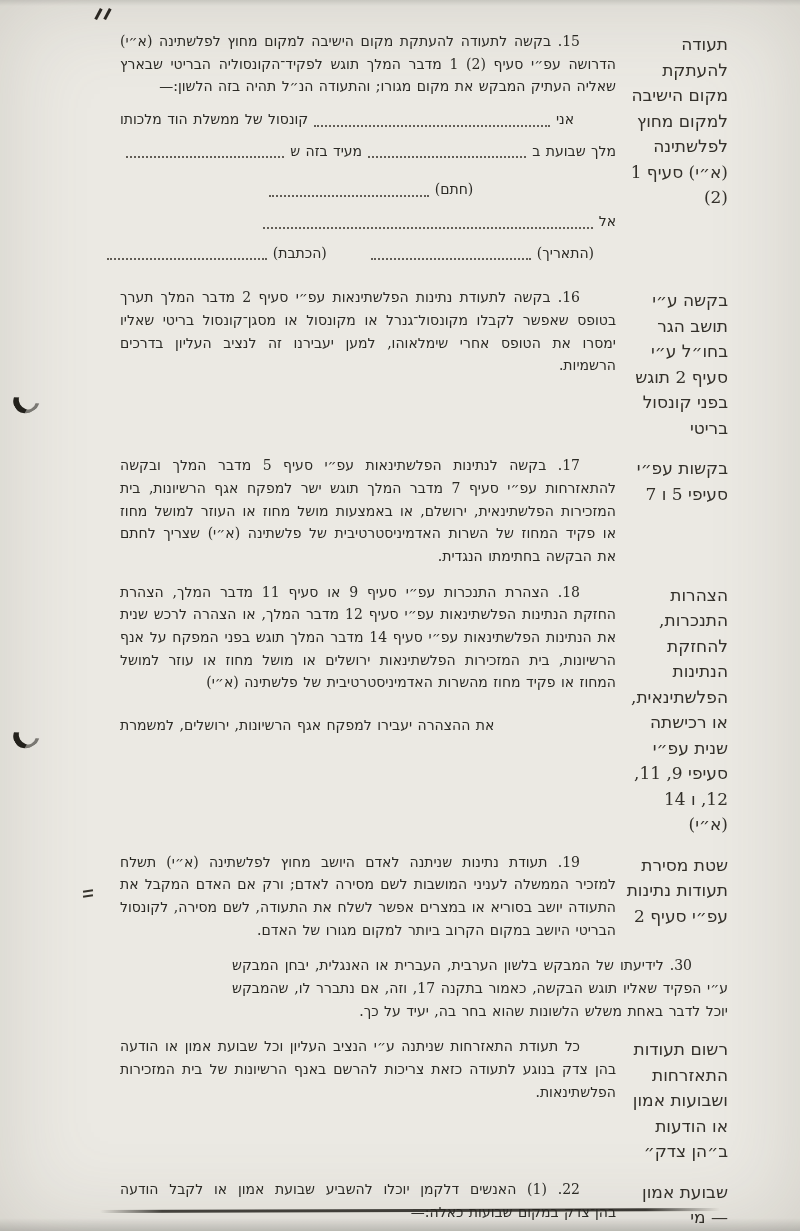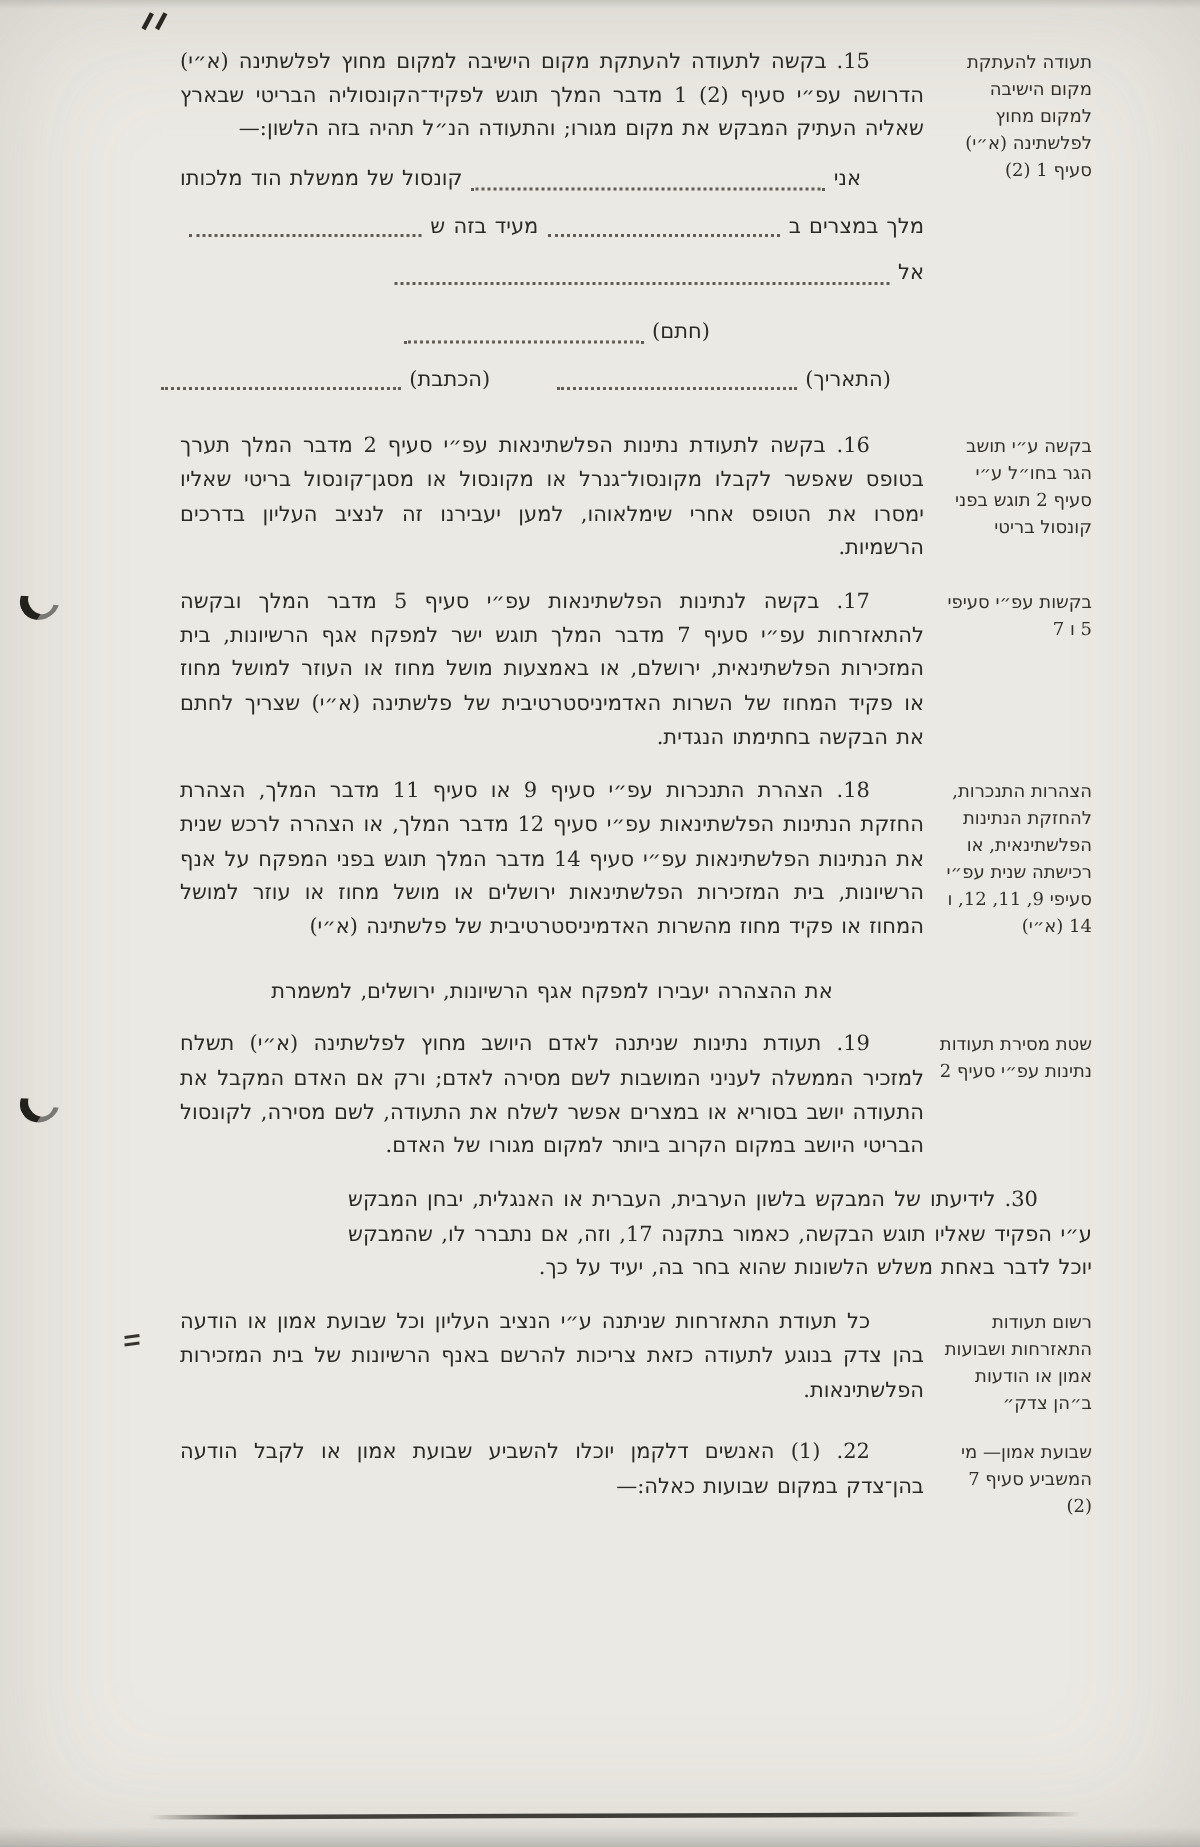"תעודה להעתקת מקום הישיבה למקום" .note { font-size: 12px -> 17px }
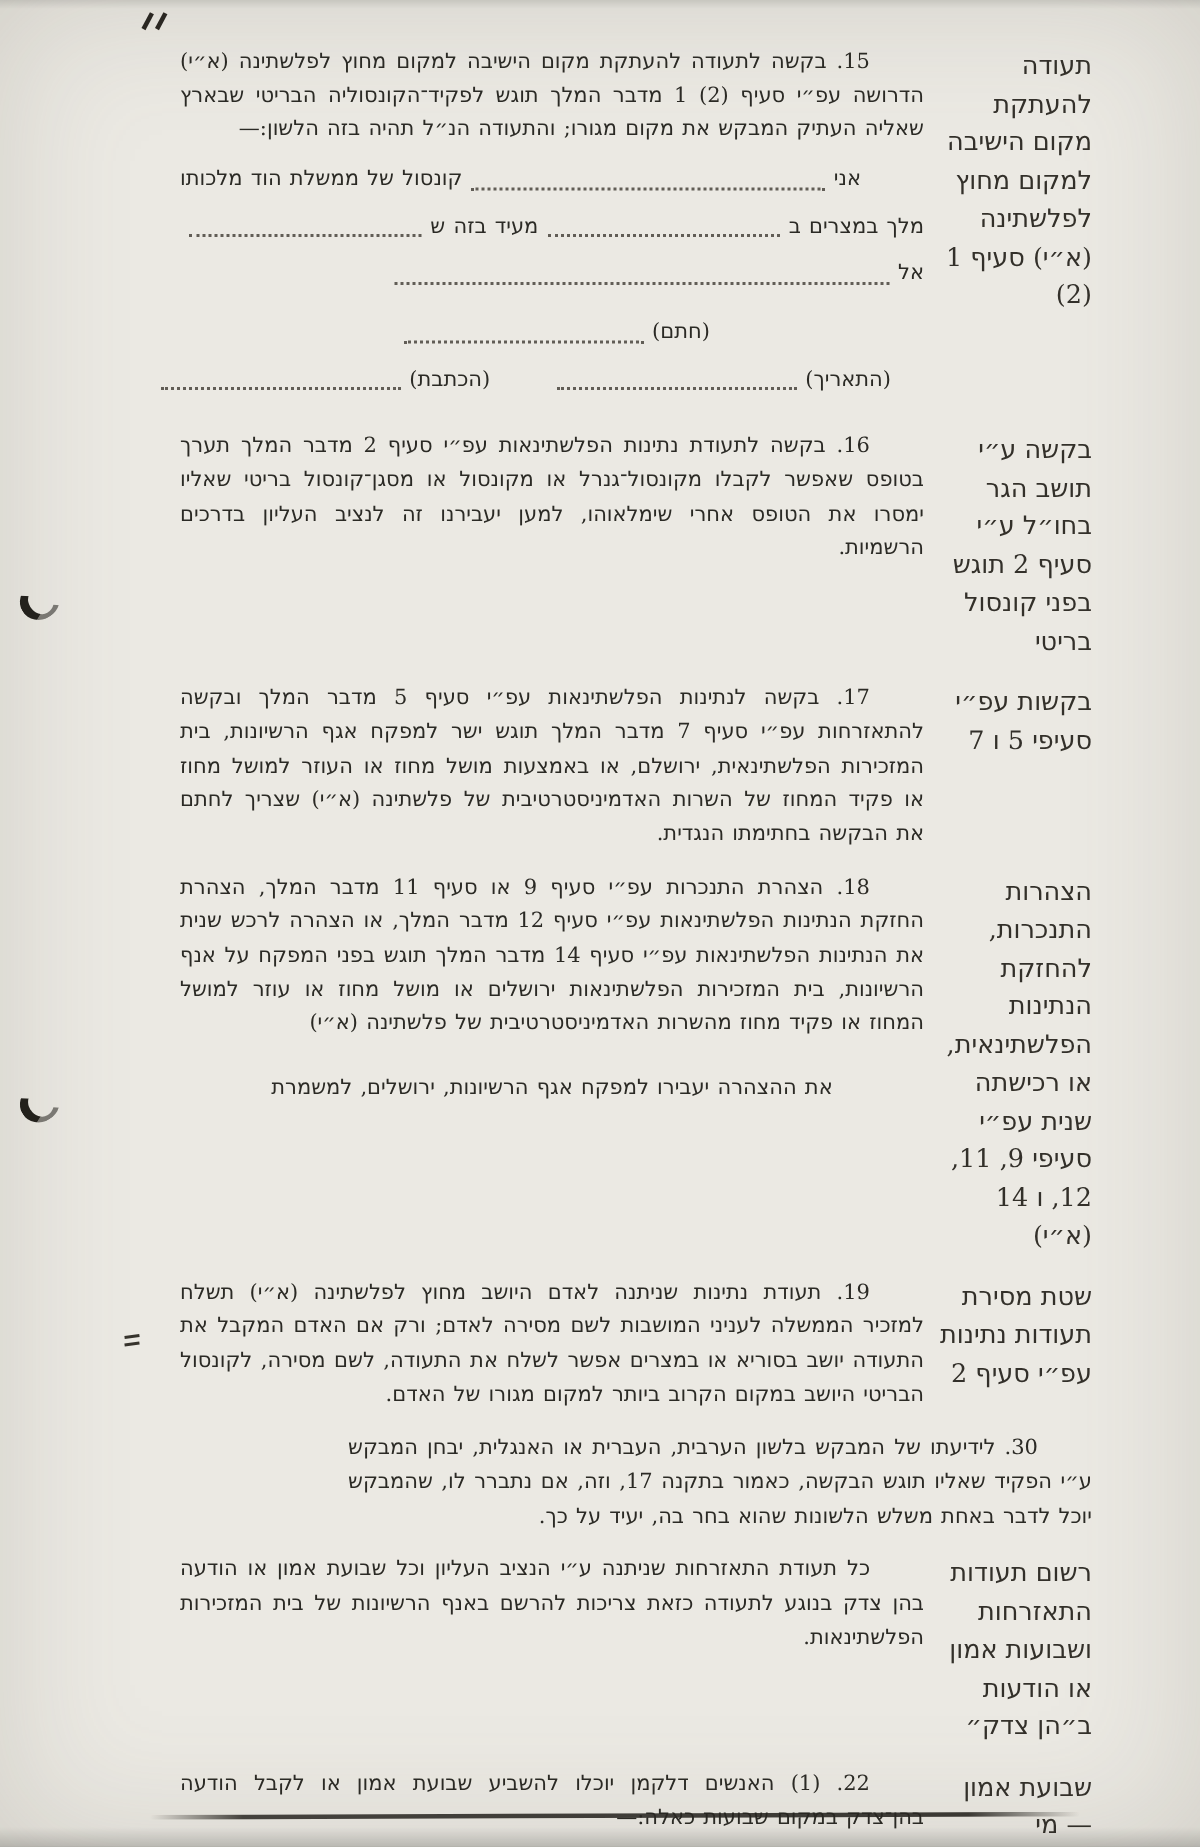"מלך במצרים ב" span { text: במצרים -> שבועת }
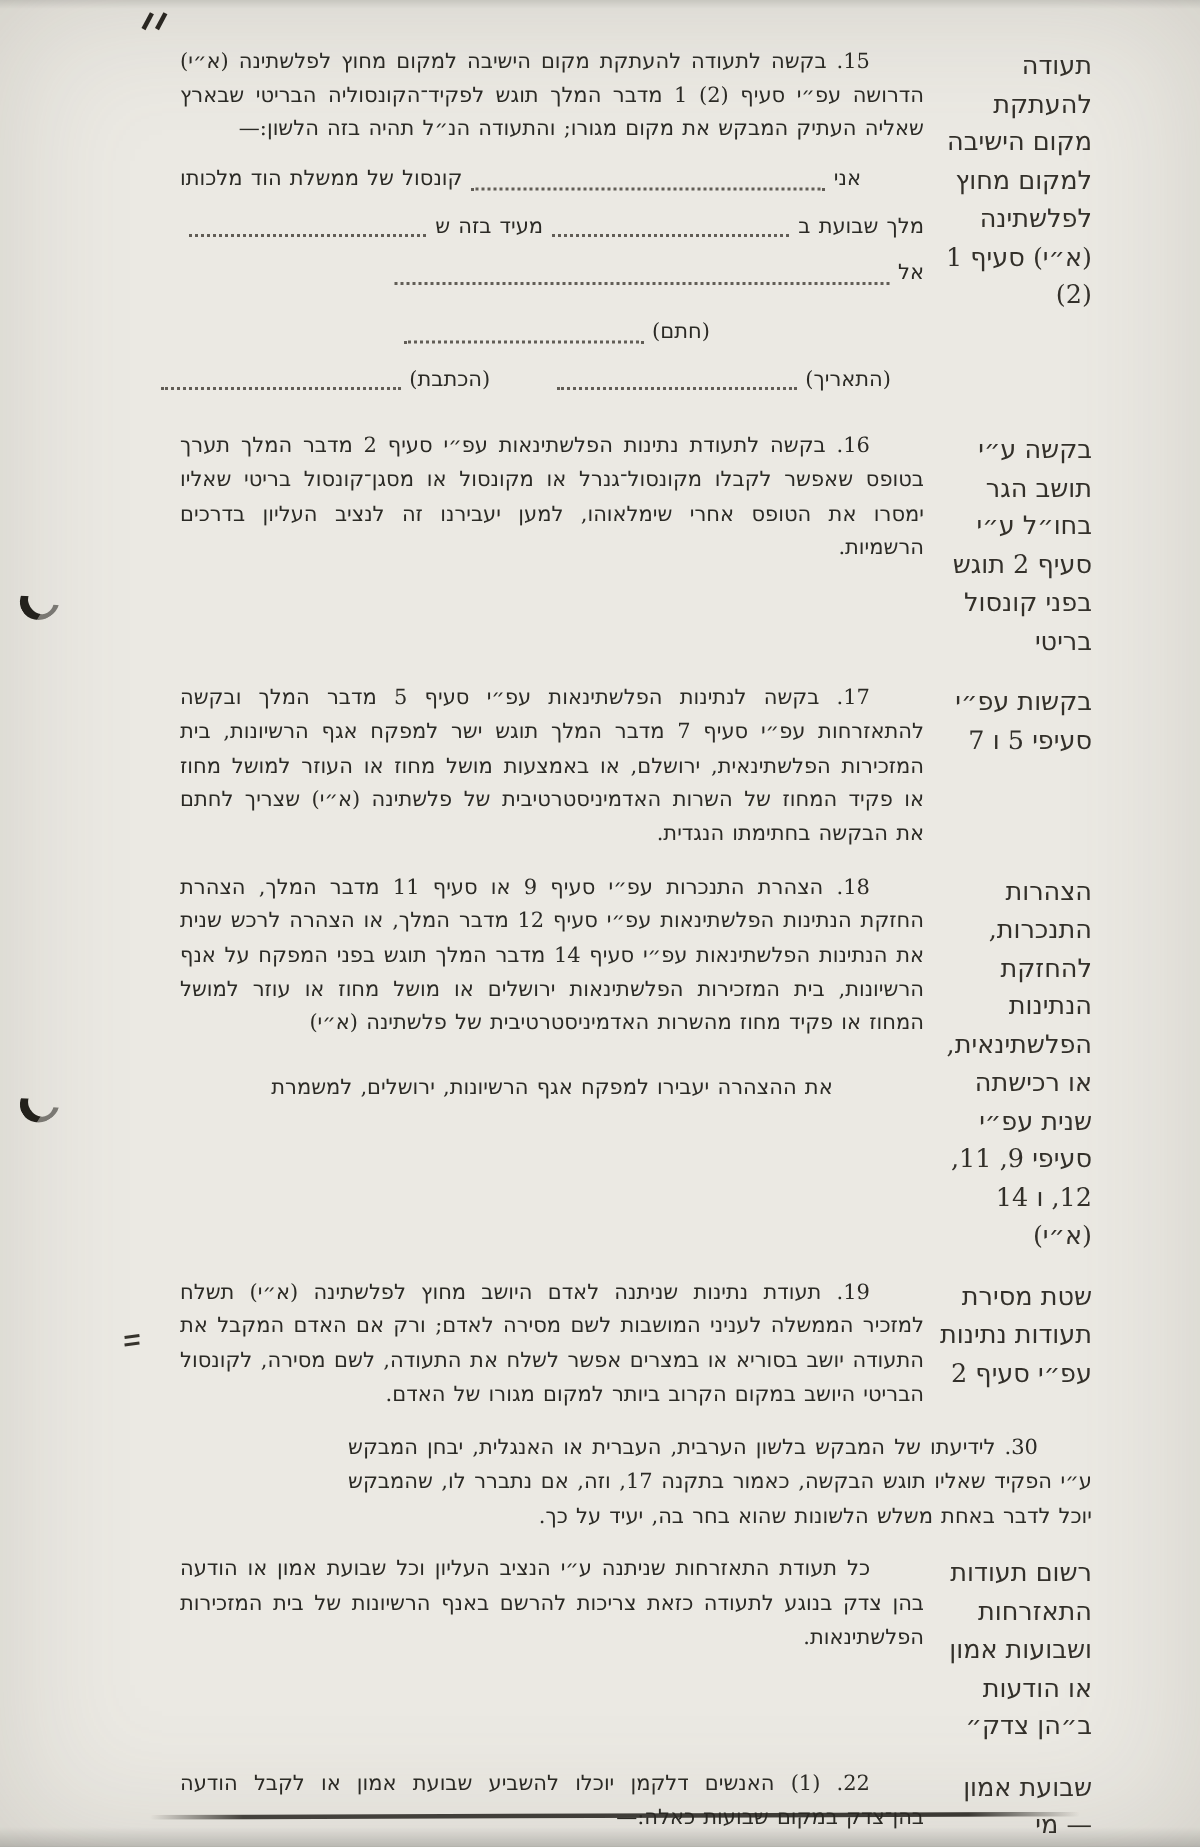"אל" div.form-line { order: before "(חתם)" -> after "(חתם)" }
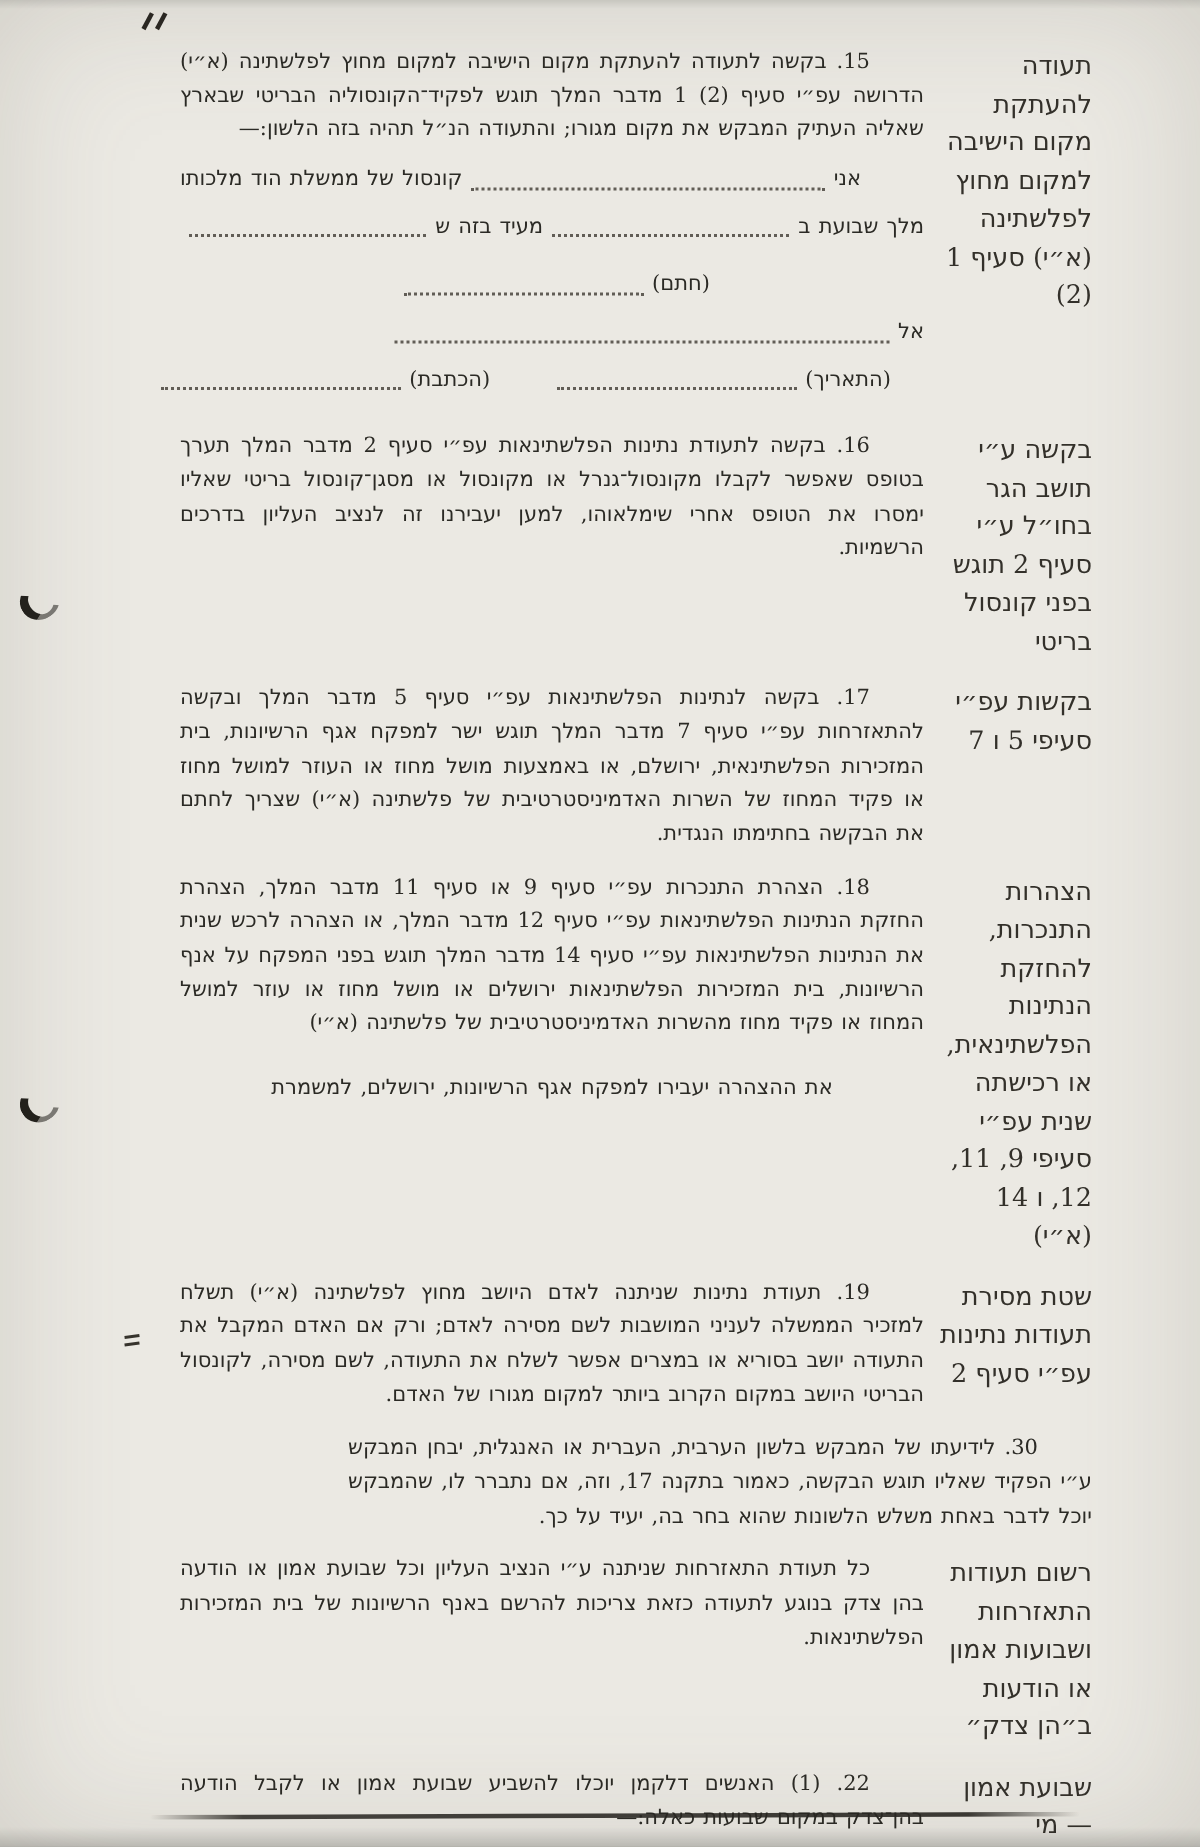"את ההצהרה יעבירו למפקח אגף" .center-line { text-align: center -> left }
